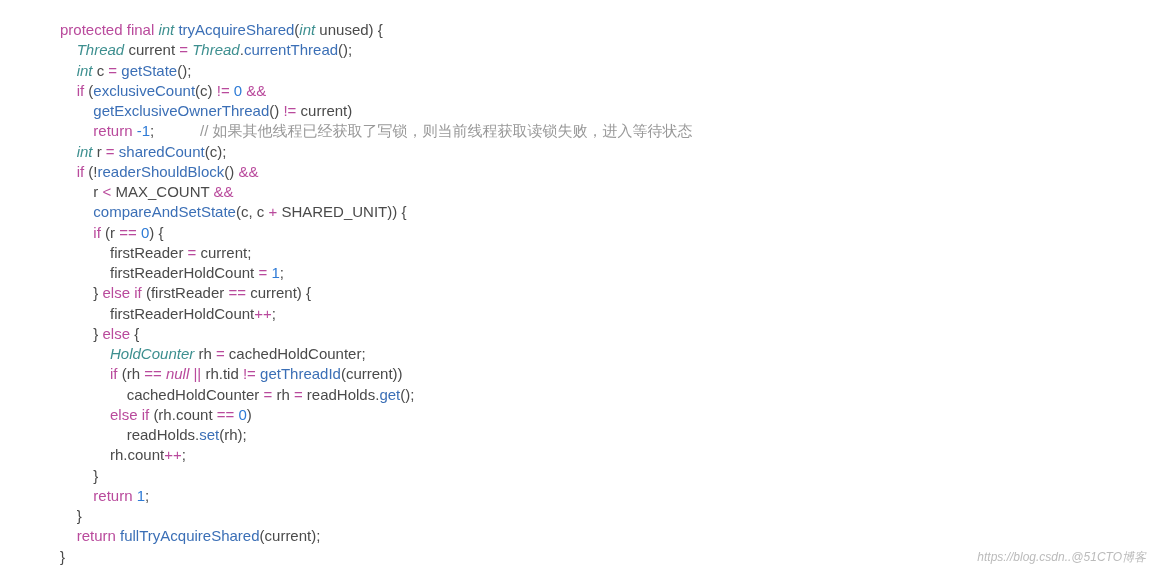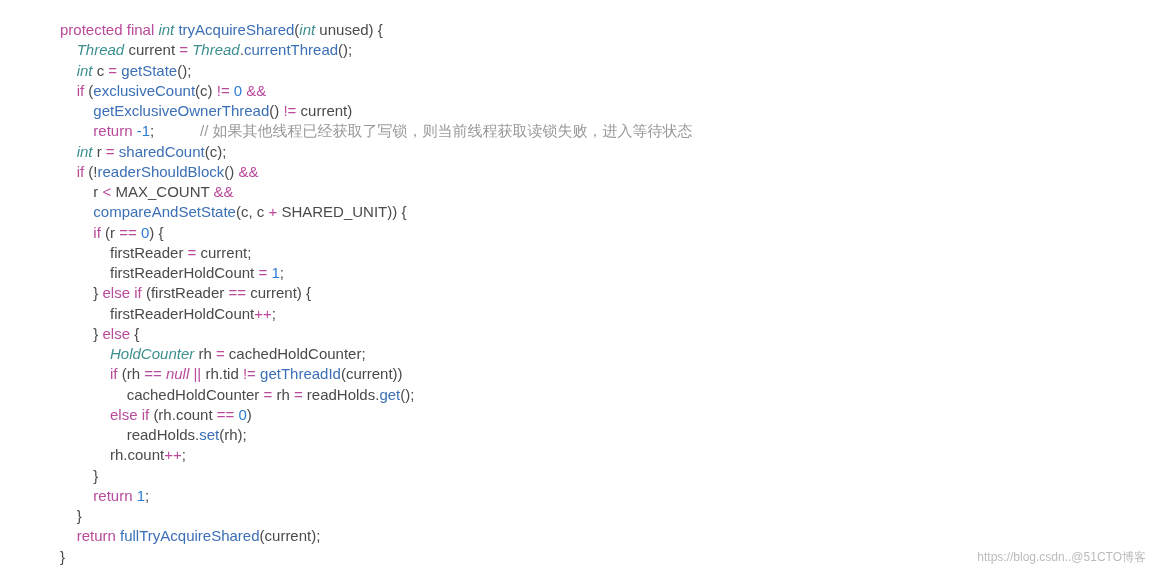"https://blog.csdn..@51CTO博客" .watermark { font-style: none -> italic }
